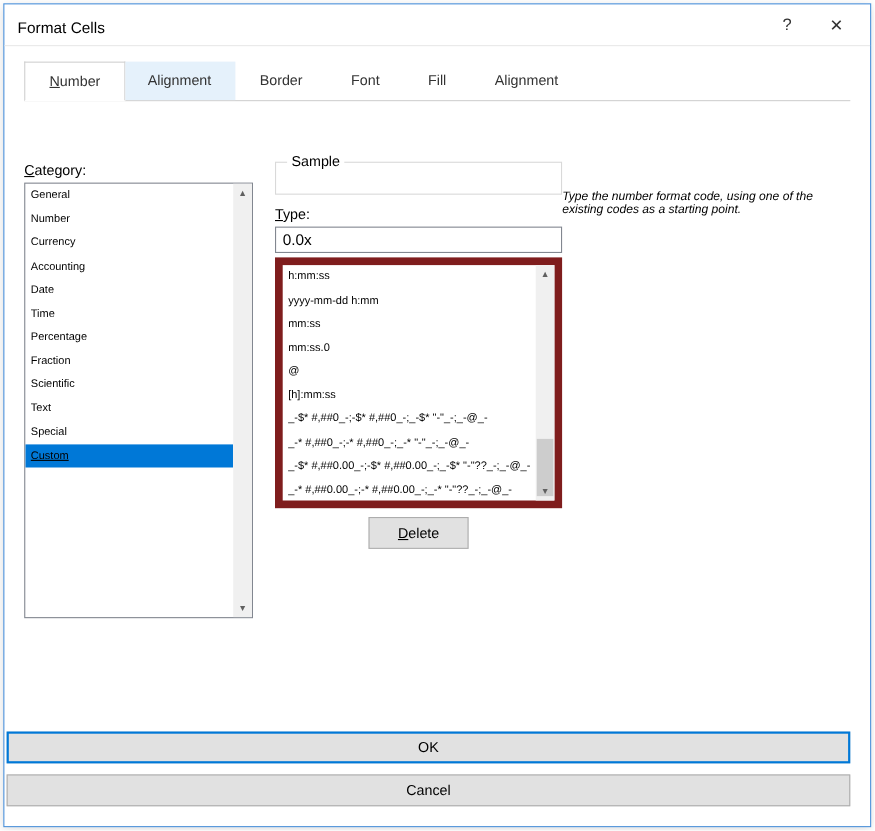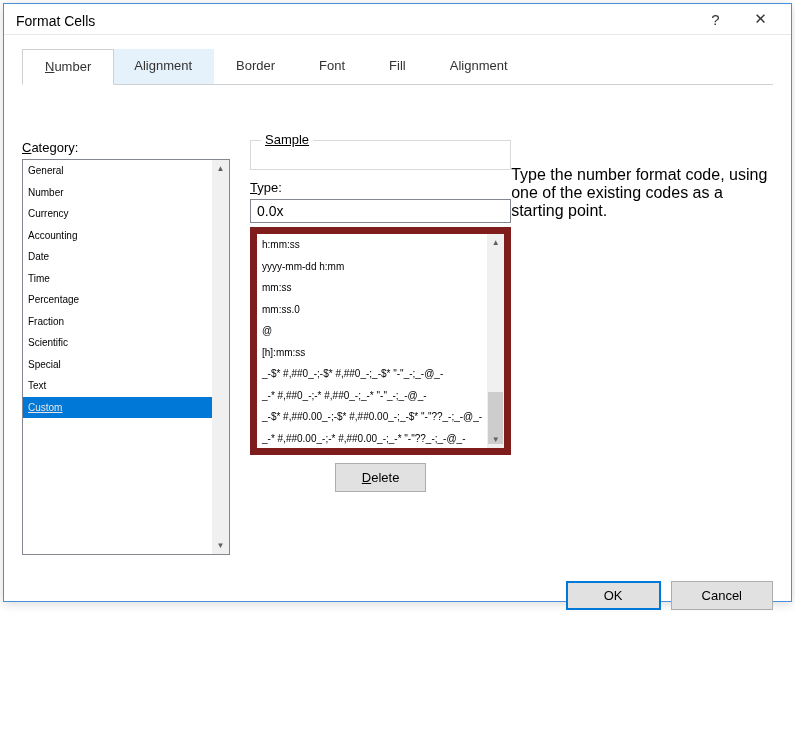"Format Cells" .dialog { height: 599px -> 749px }
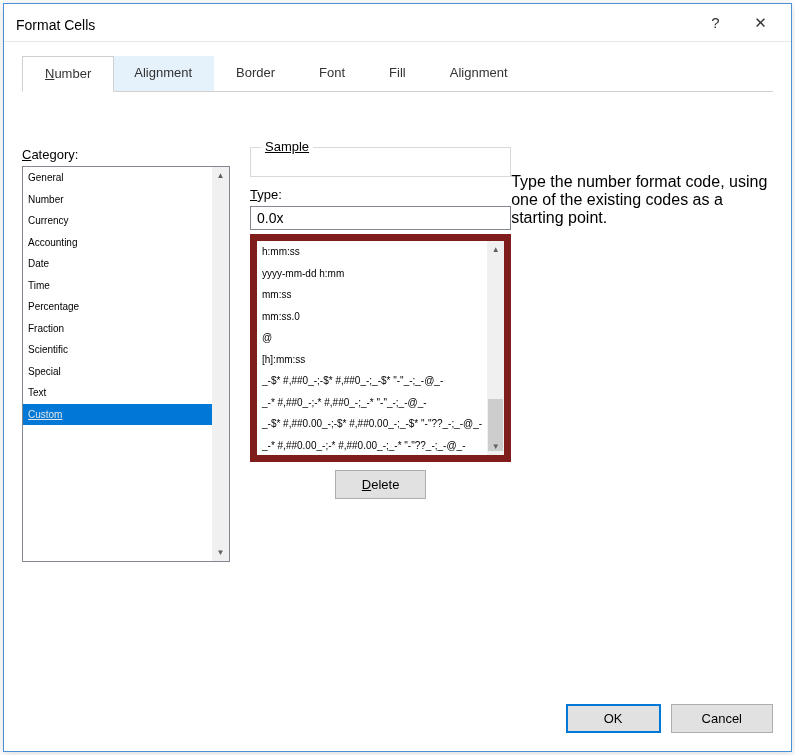"Sample" .group-label { text-decoration: underline -> none }
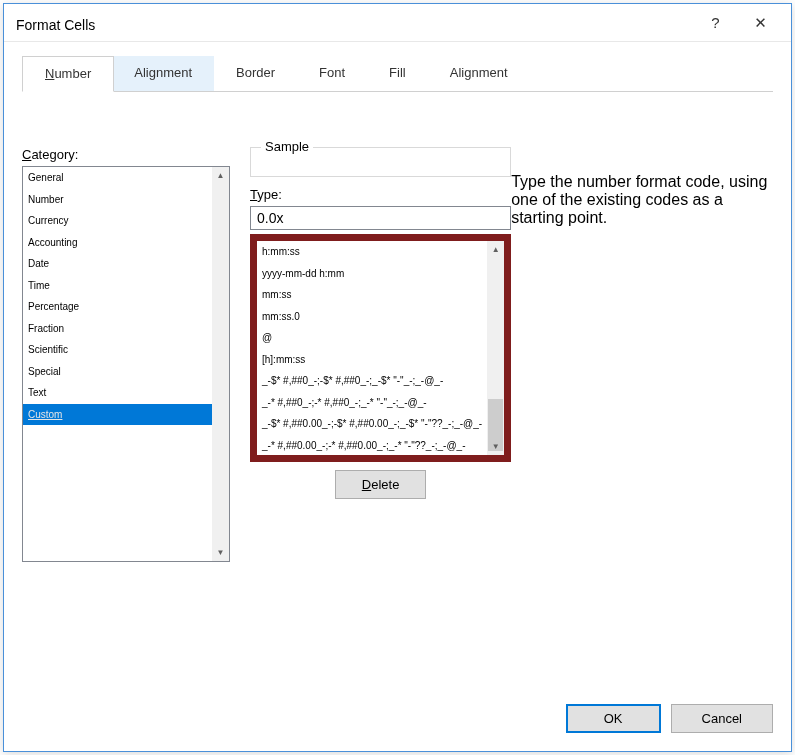"Type the number format code," .hint { font-size: 16px -> 11px; font-style: none -> italic }
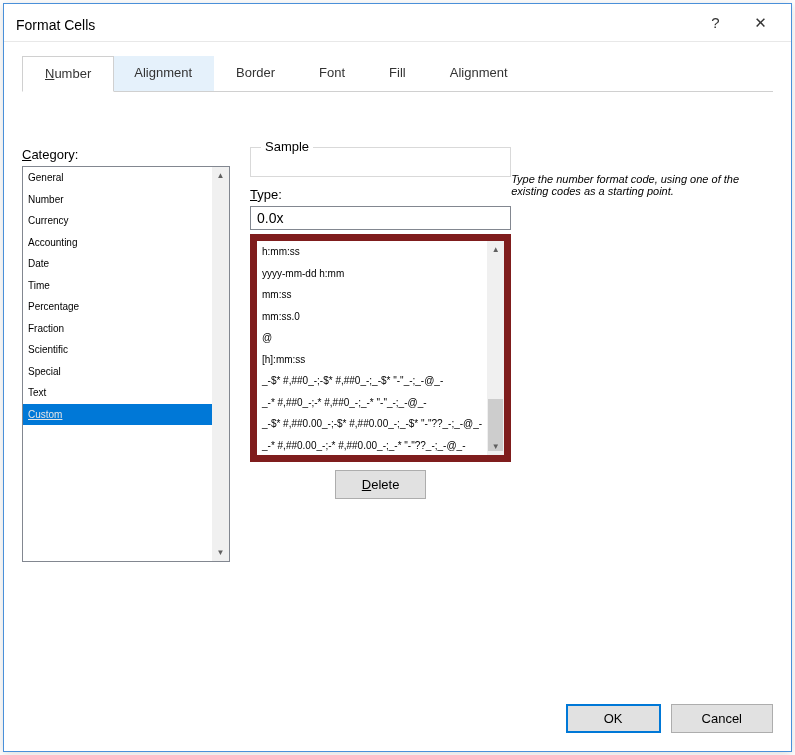"Special" div.list-item { order: before "Text" -> after "Text" }
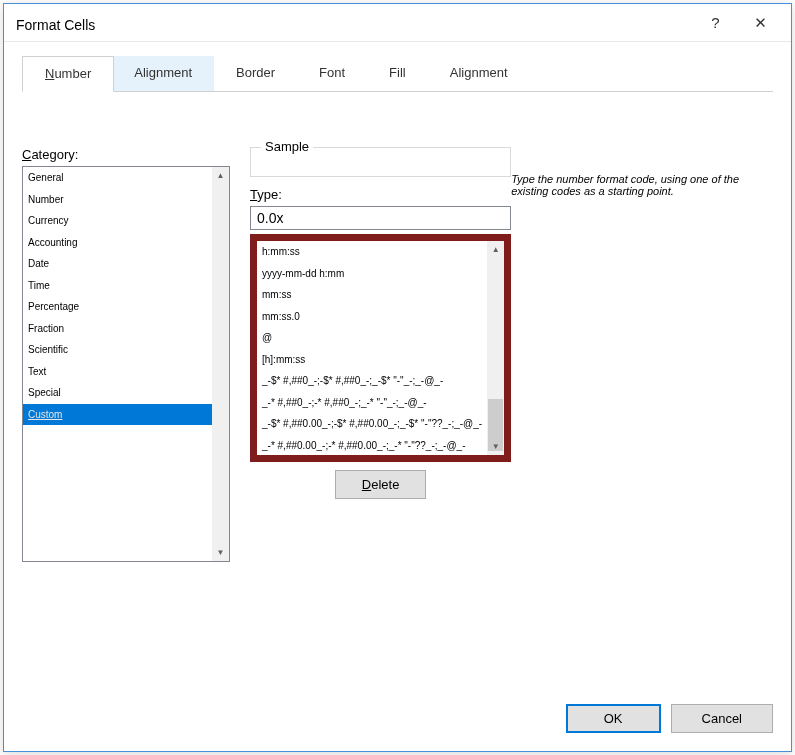"Custom" .list-item.selected { color: #e5e5e5 -> #000000 }
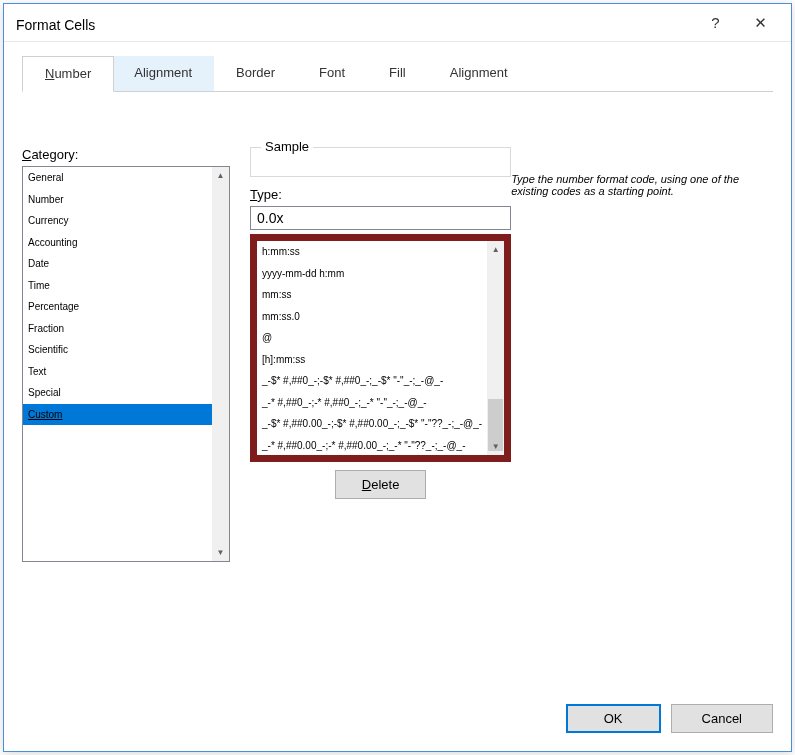"OK" .footer { flex-direction: none -> column }
